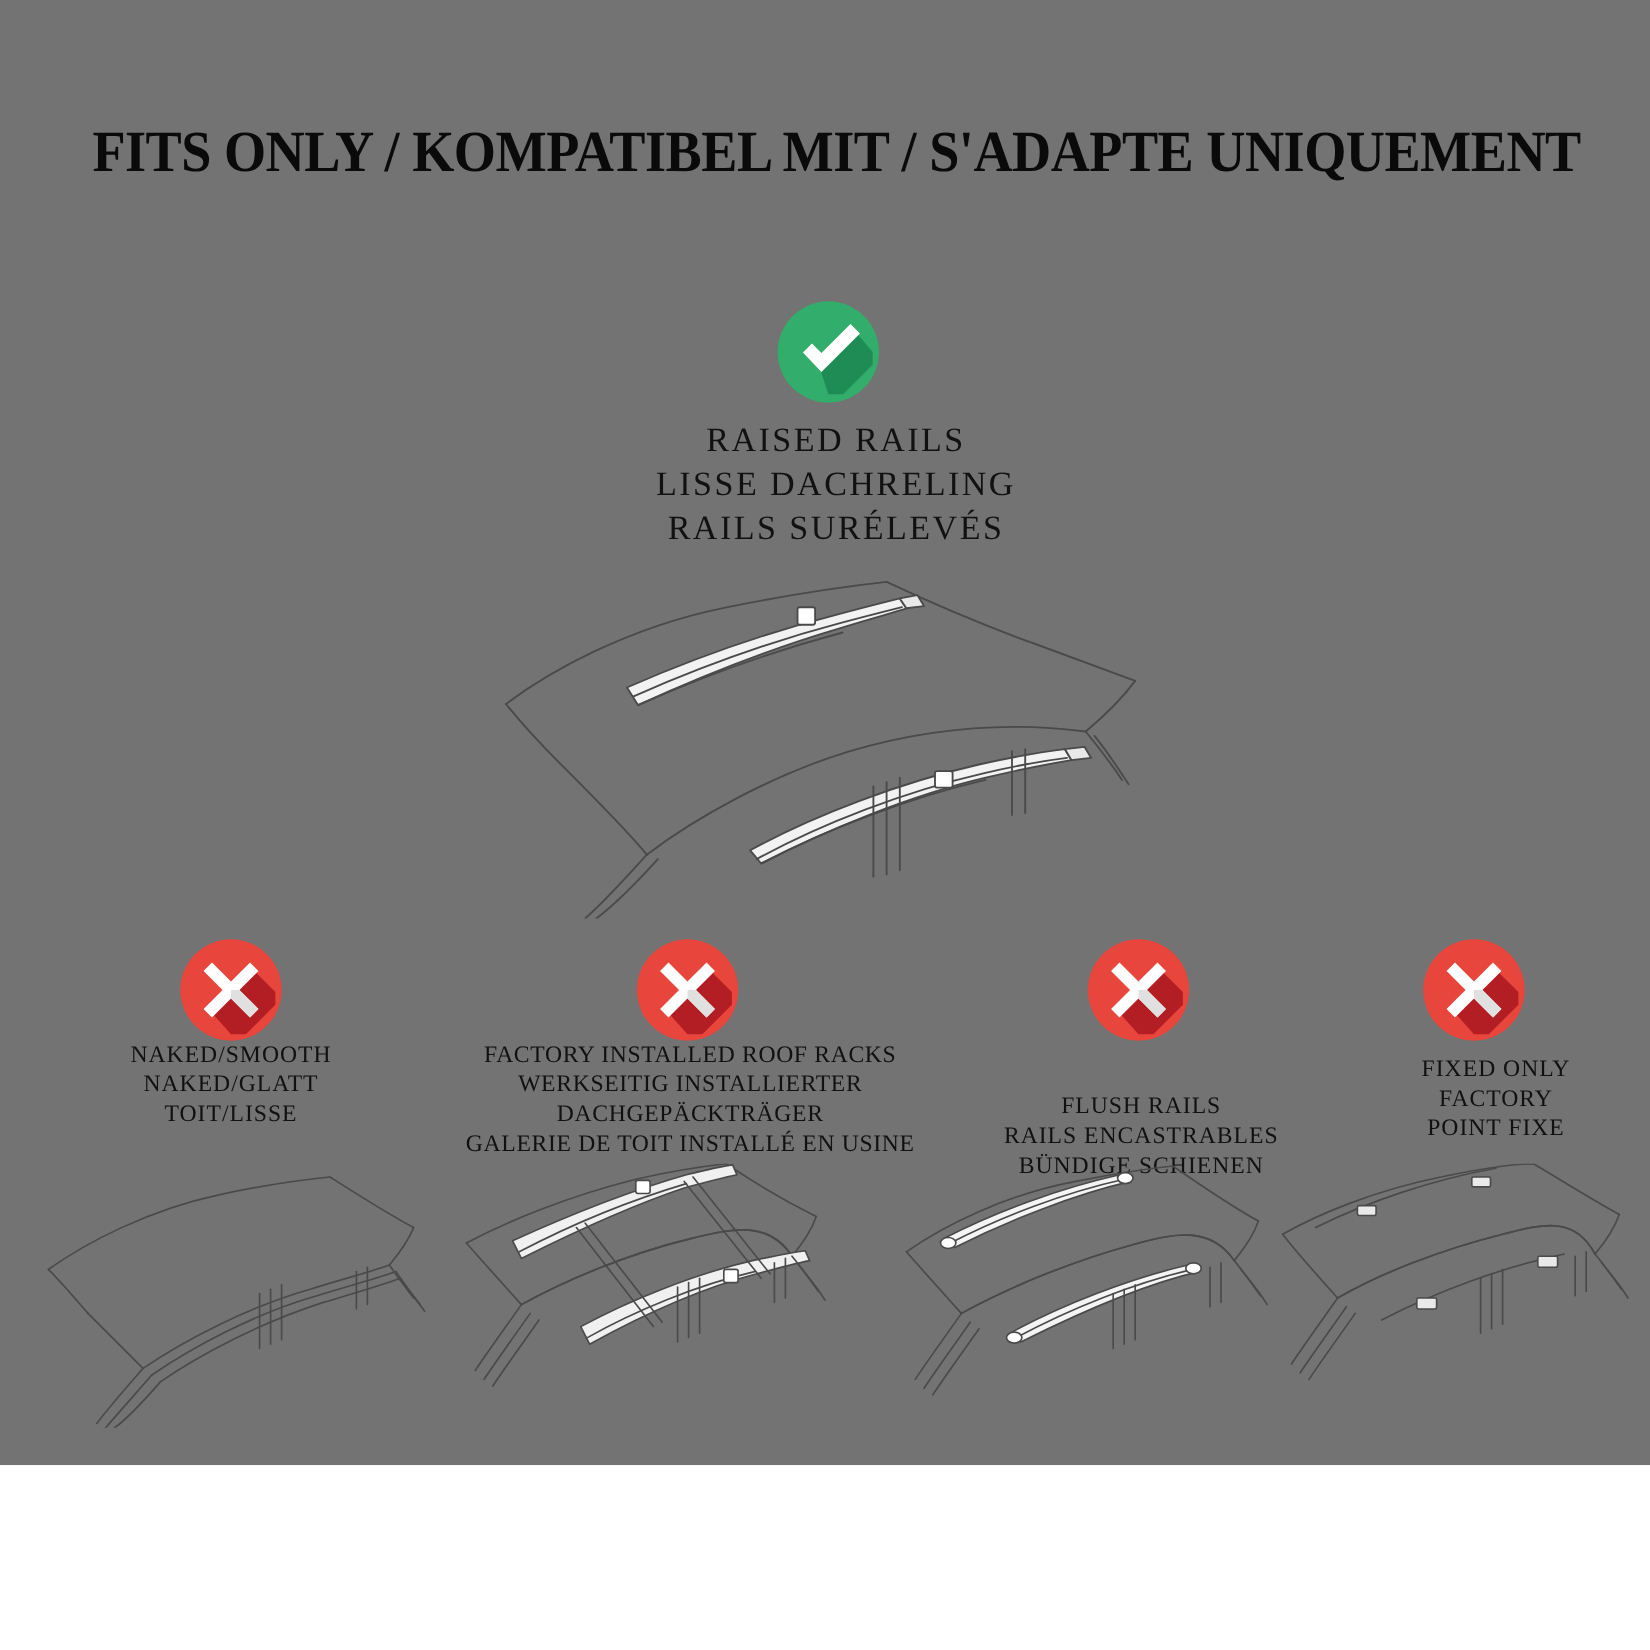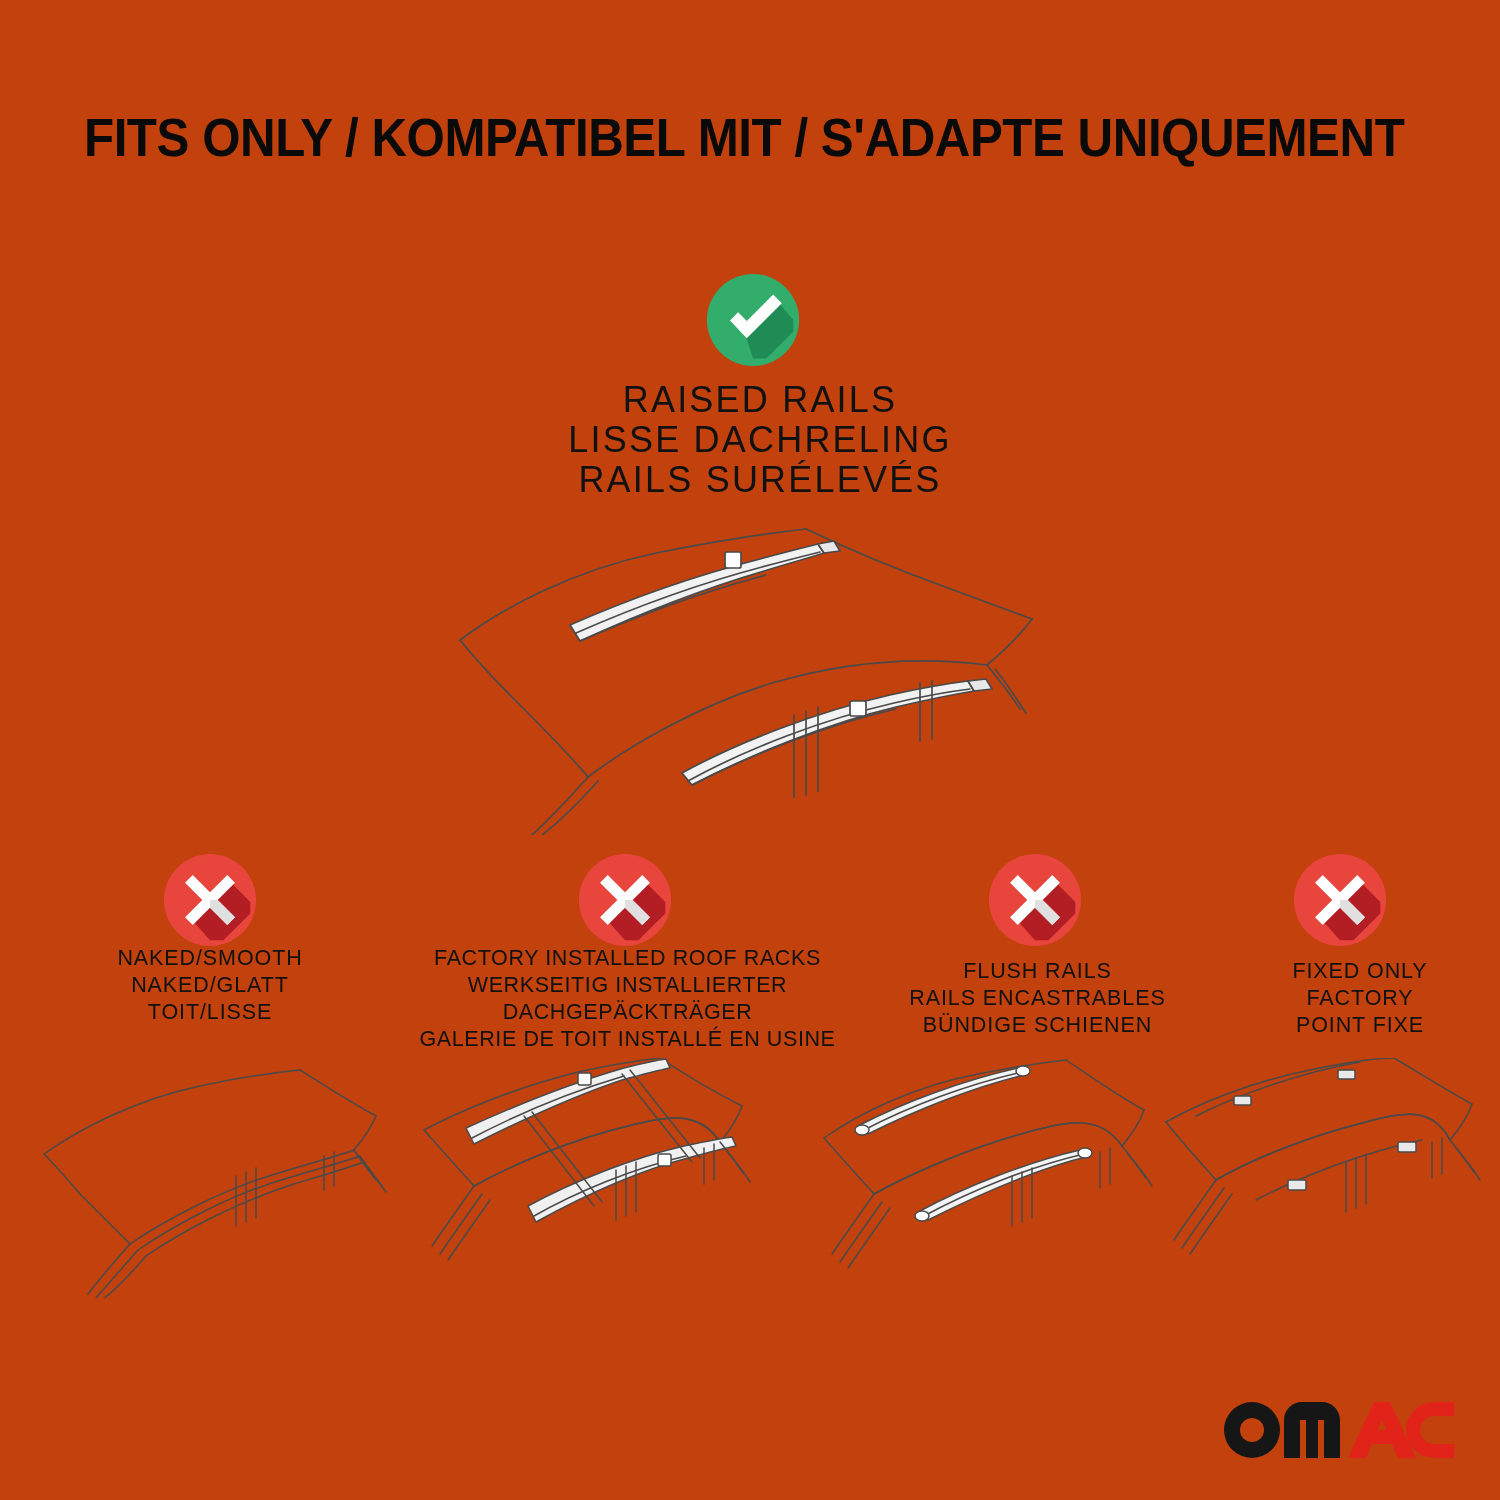"FITS ONLY / KOMPATIBEL MIT" .page { background: #c2410c -> #737373; font-family: Liberation Sans, sans-serif -> Liberation Serif, serif; height: 1500px -> 1332px }
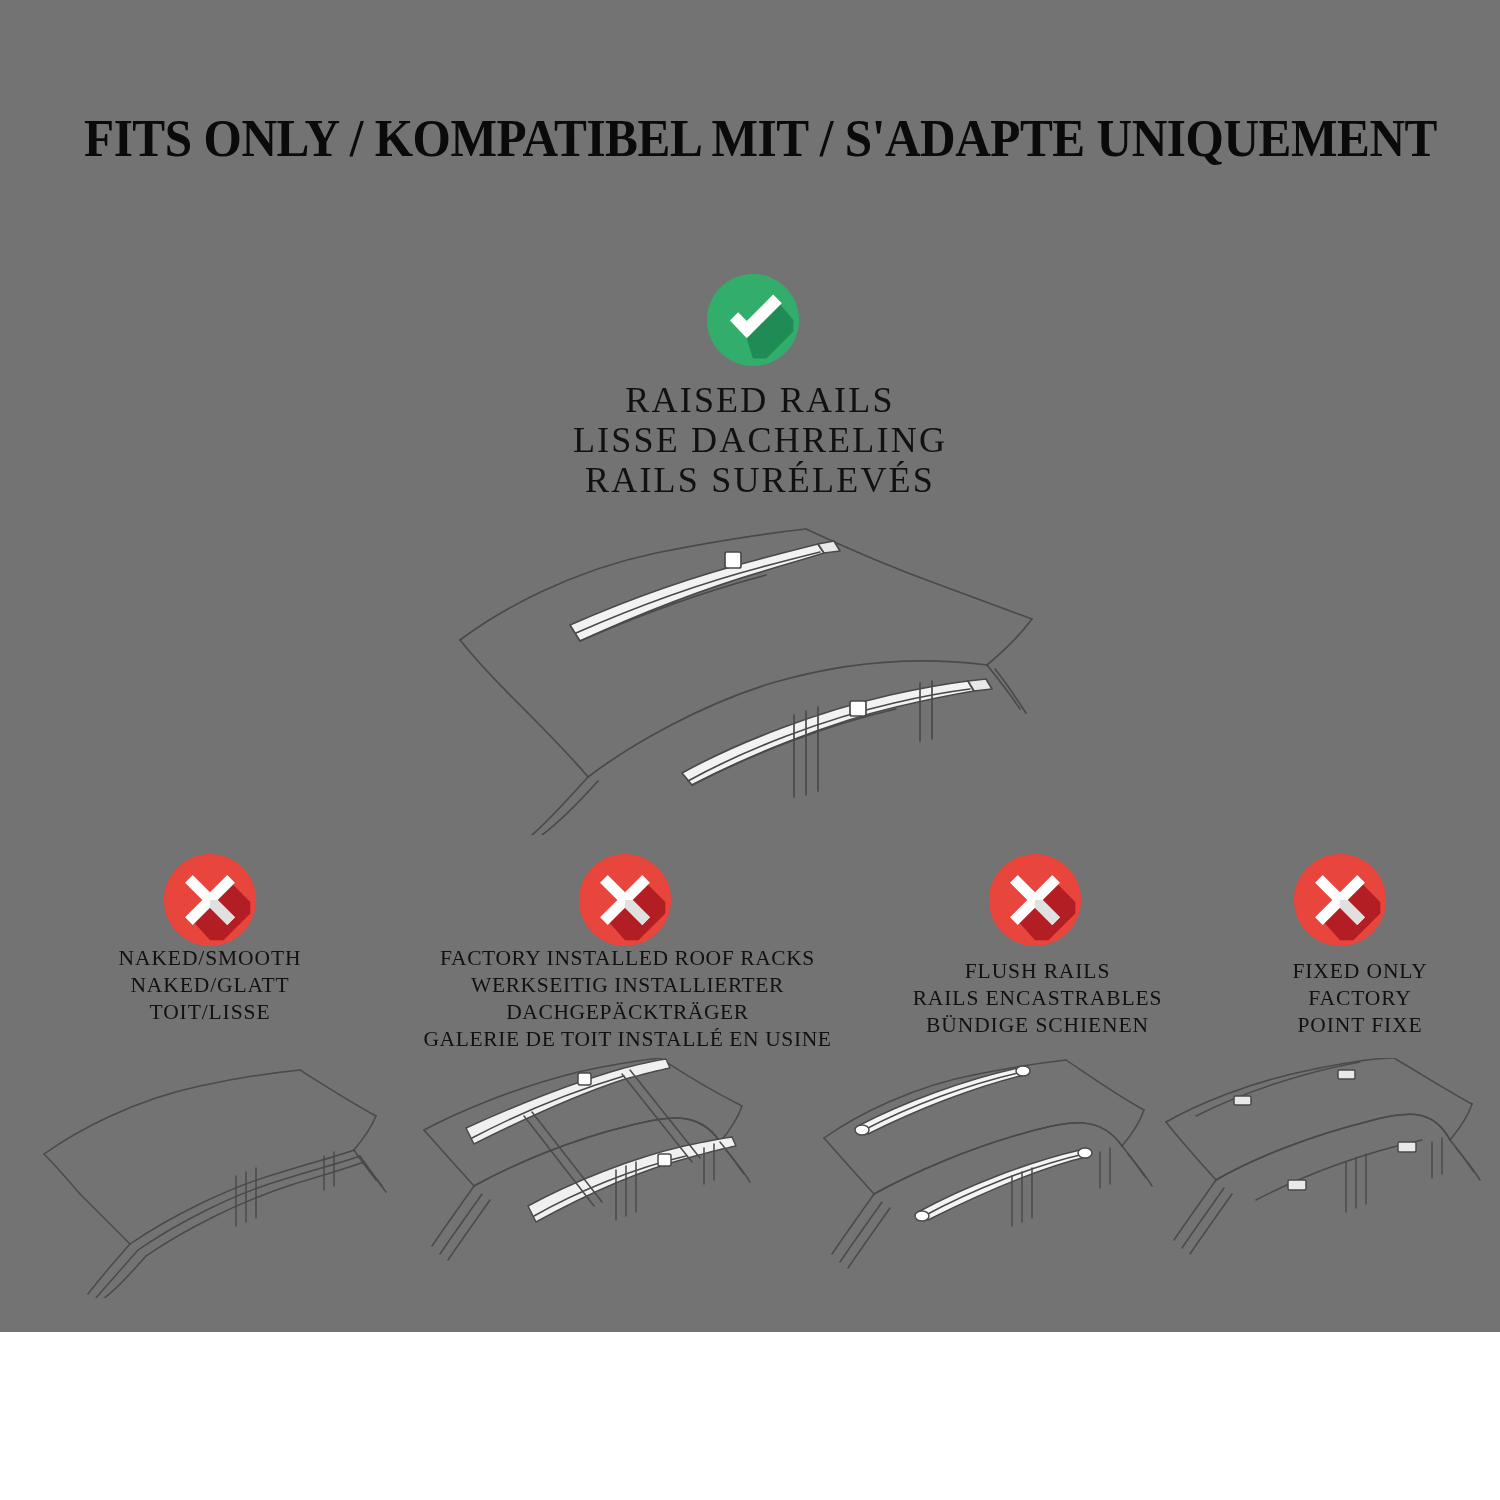"RAISED RAILS" .hero-caption { font-size: 36px -> 31px }
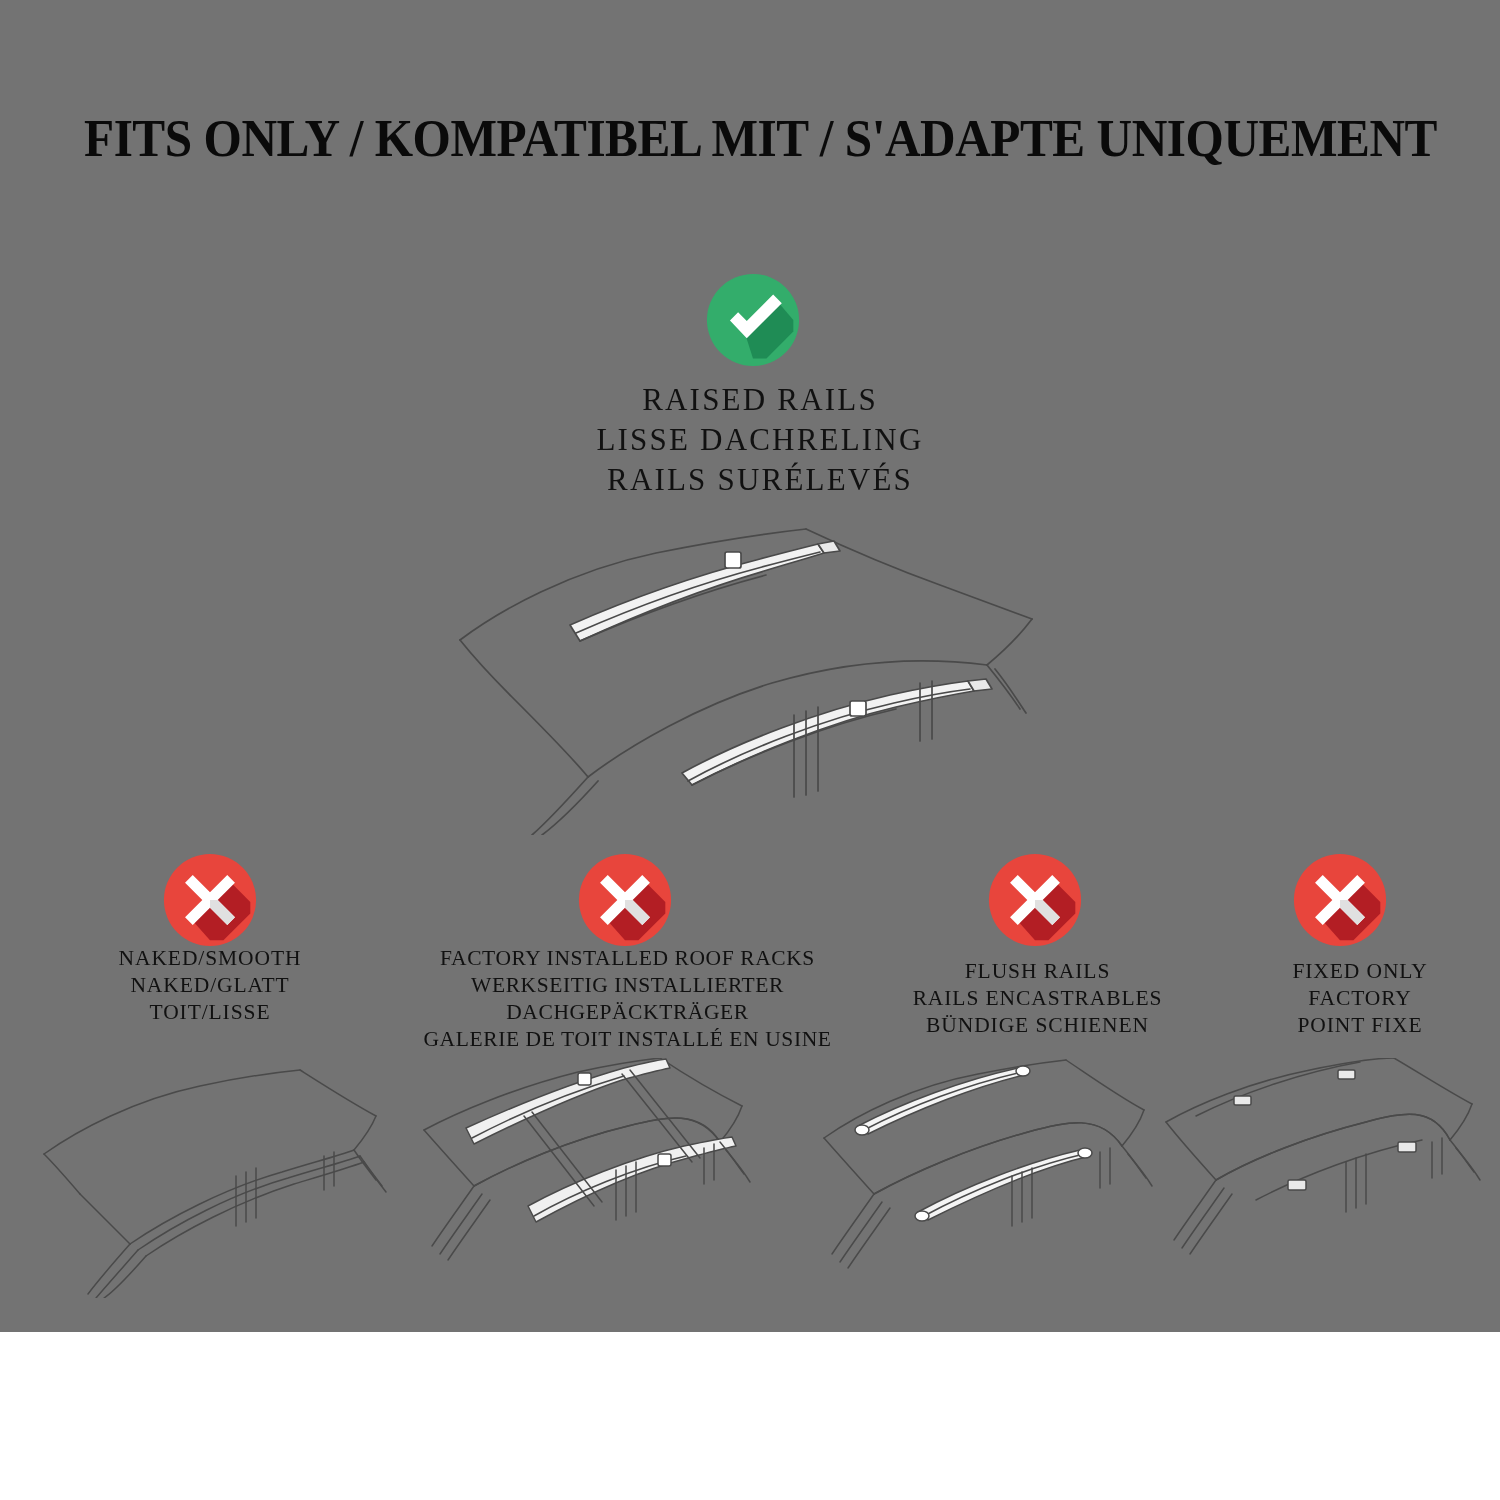"FLUSH RAILS" .col-caption.c3 { top: 958px -> 992px }
